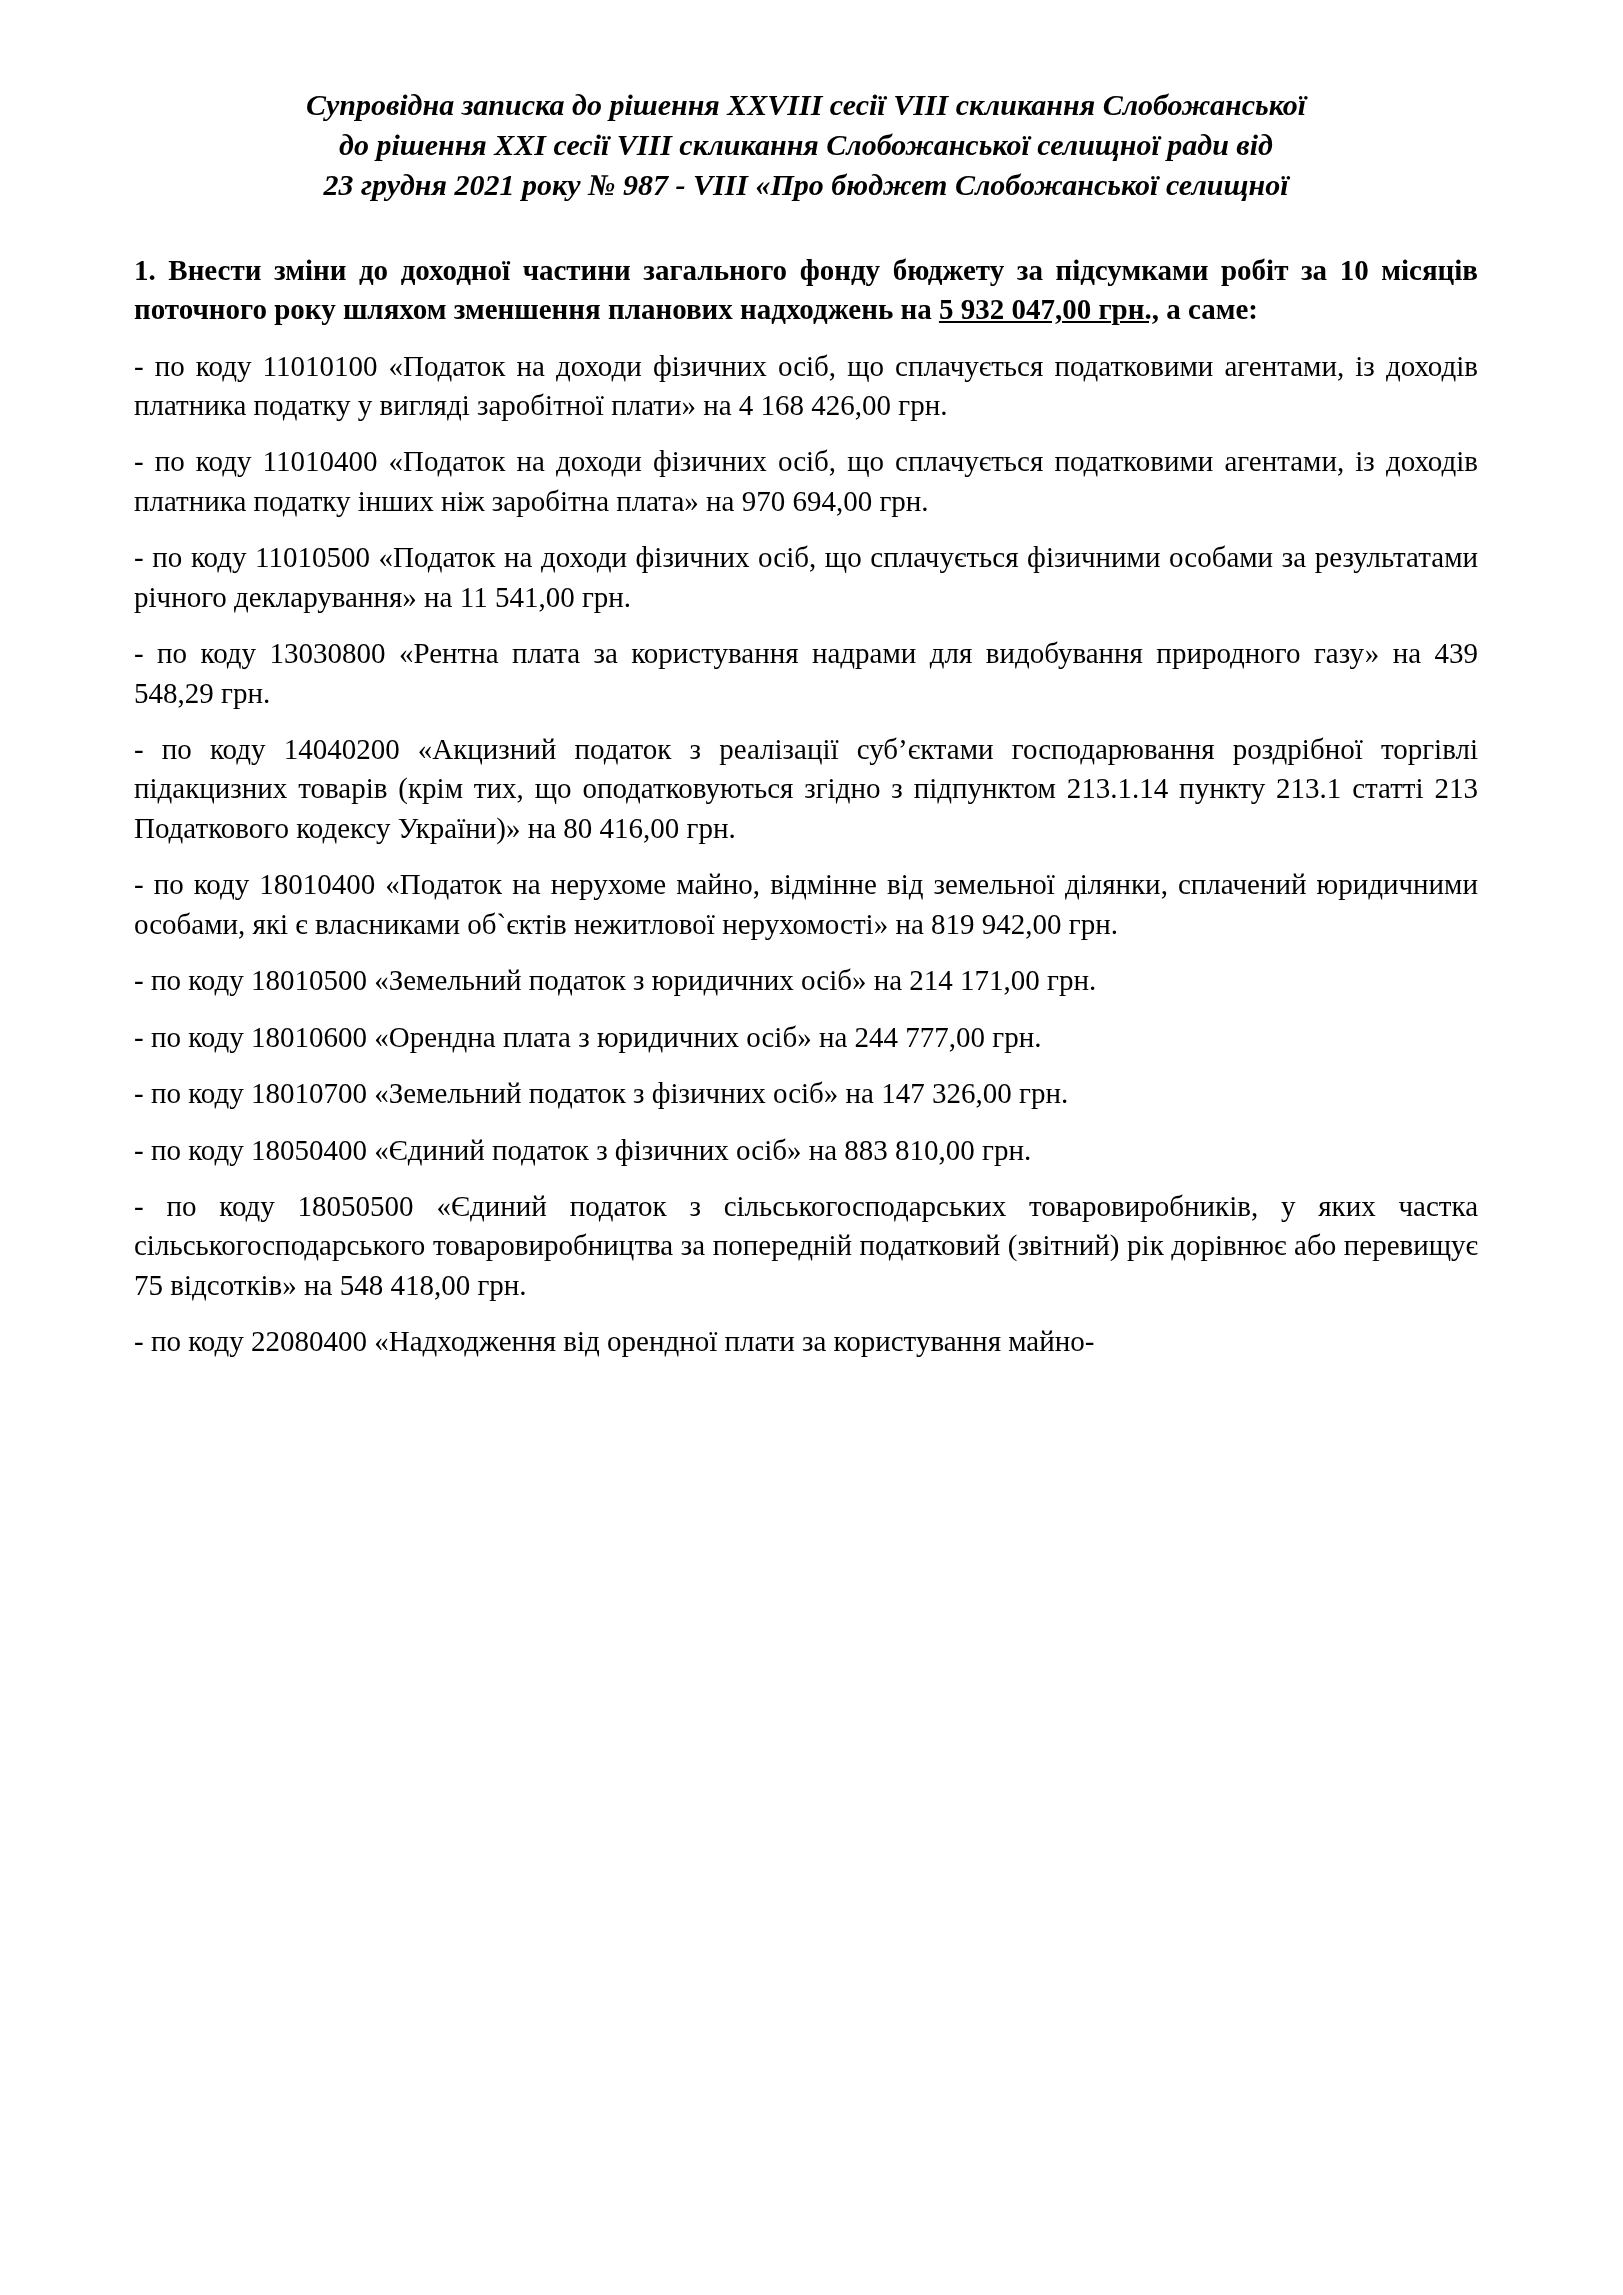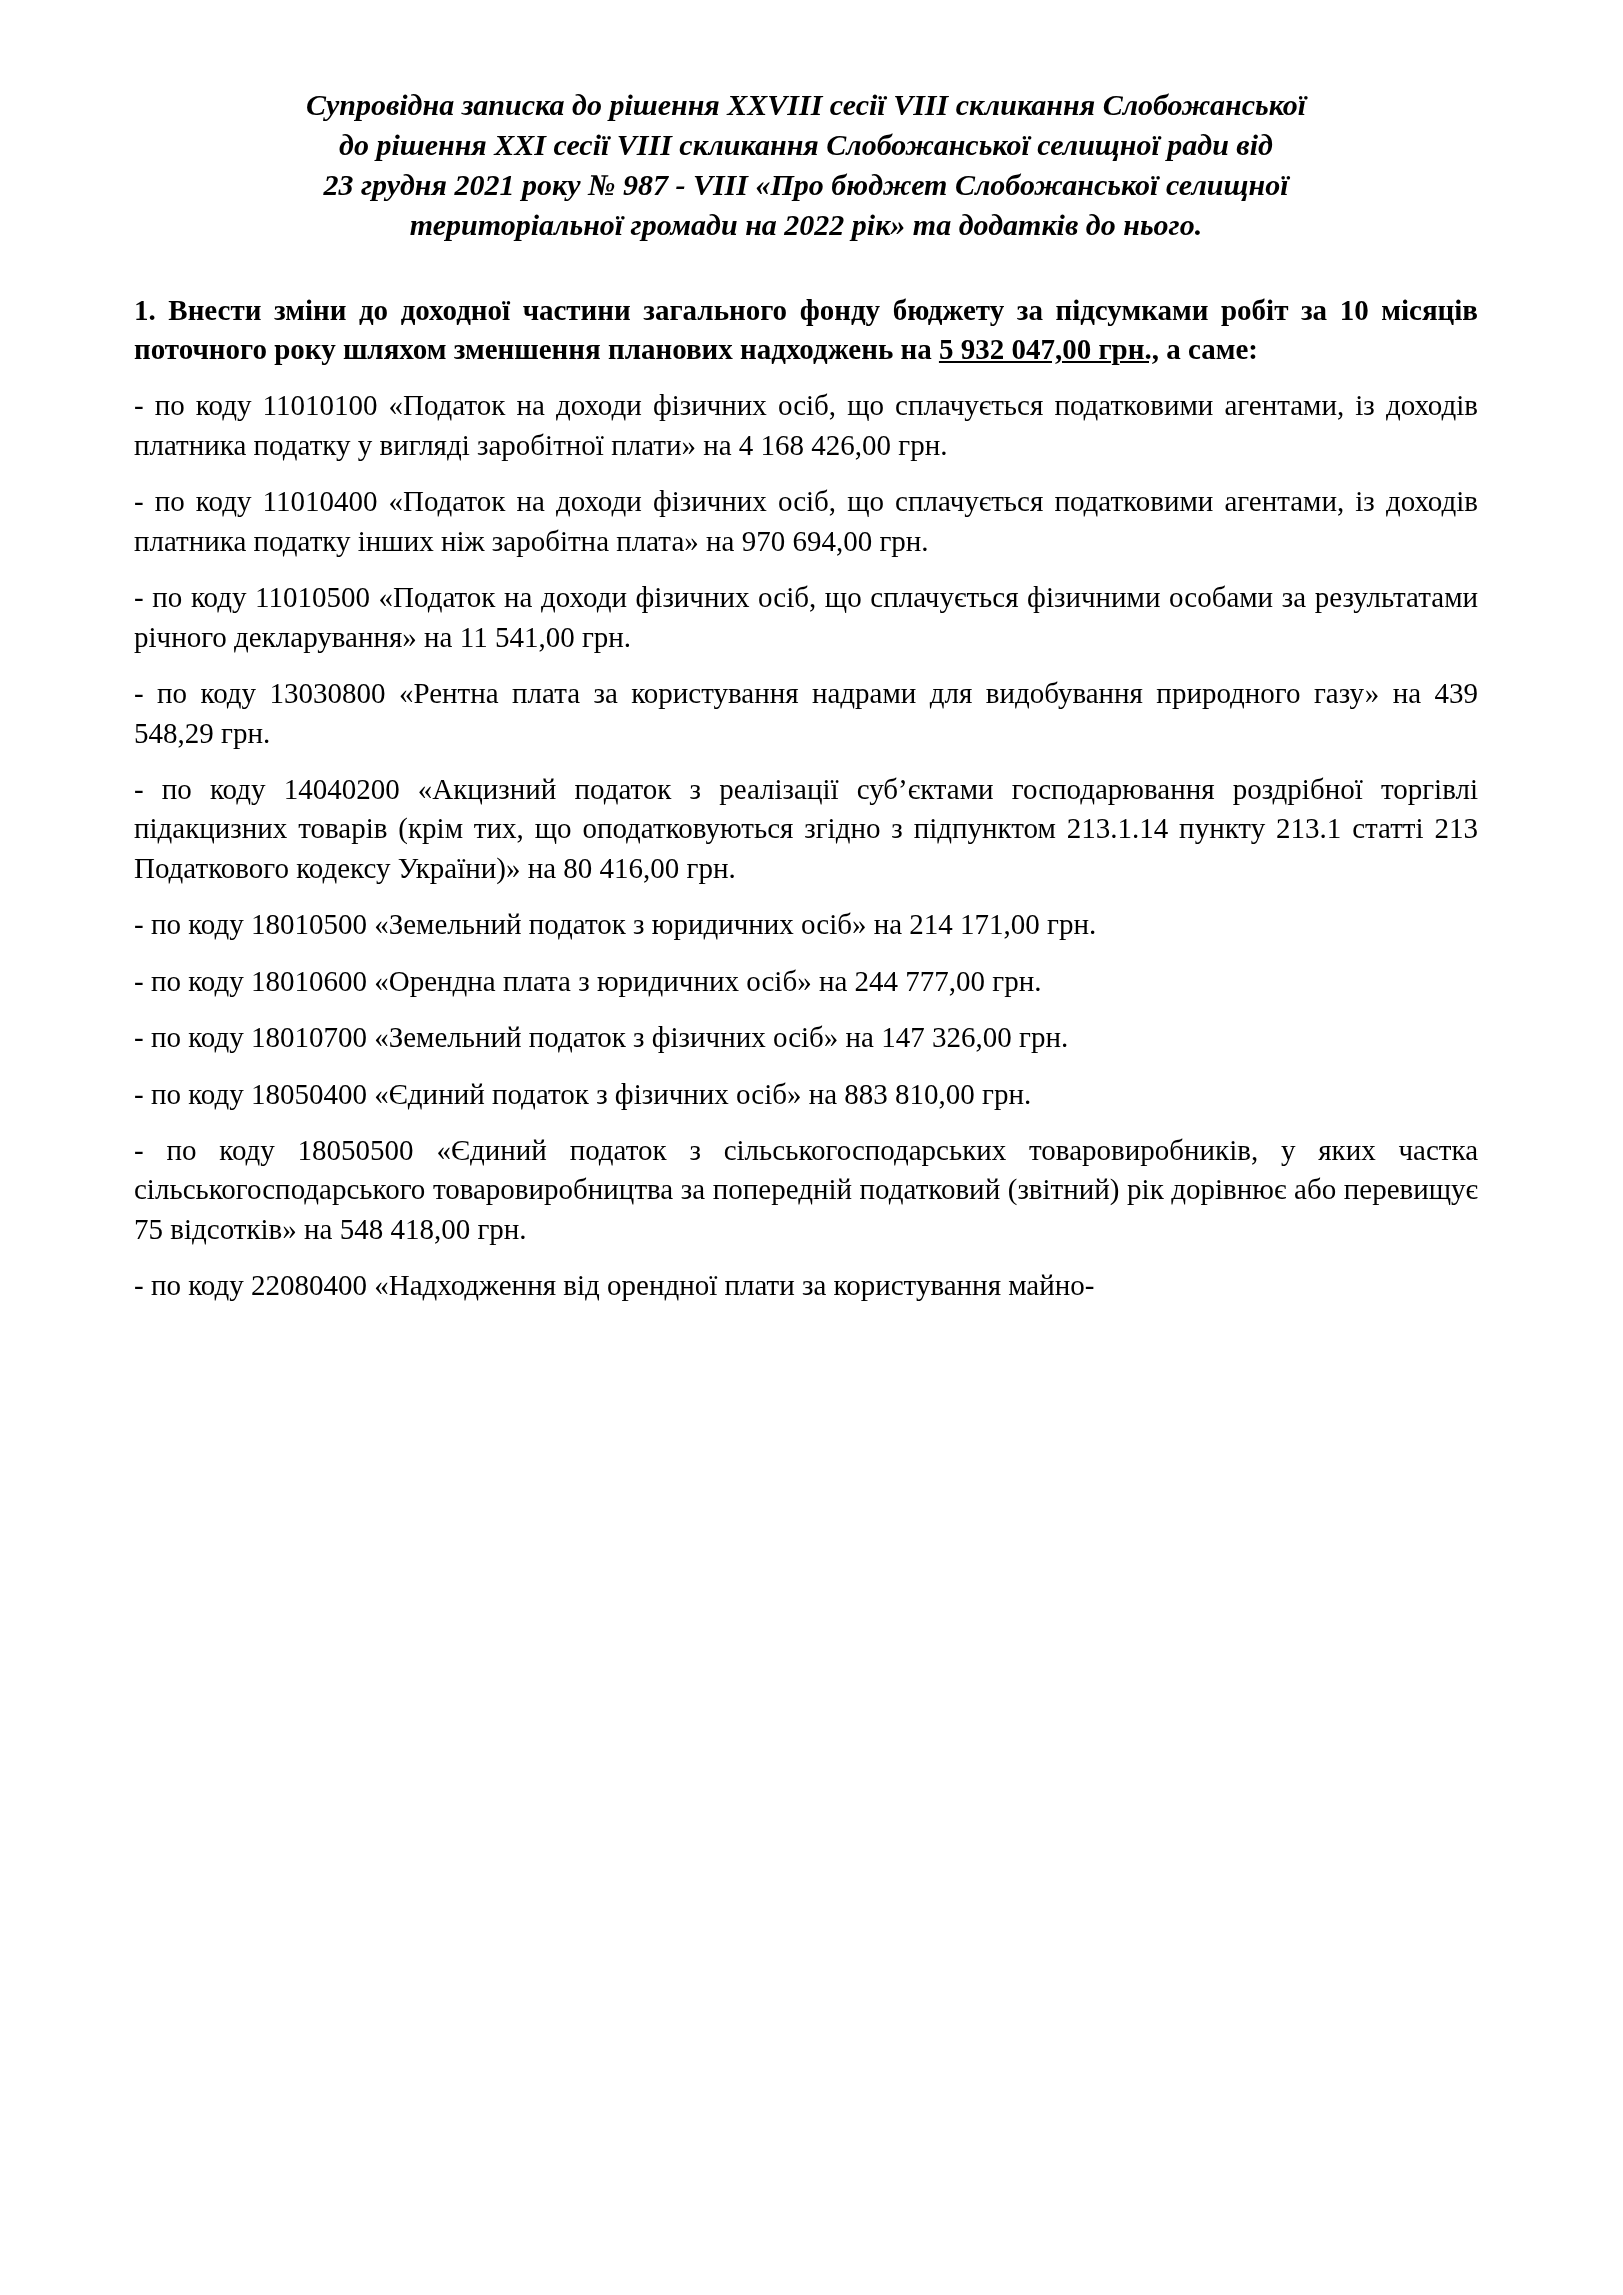"територіальної громади на 2022 рік»" span.tl { html: <span>територіальної громади на 2022 рік» та додатків до нього.</span> -> none }
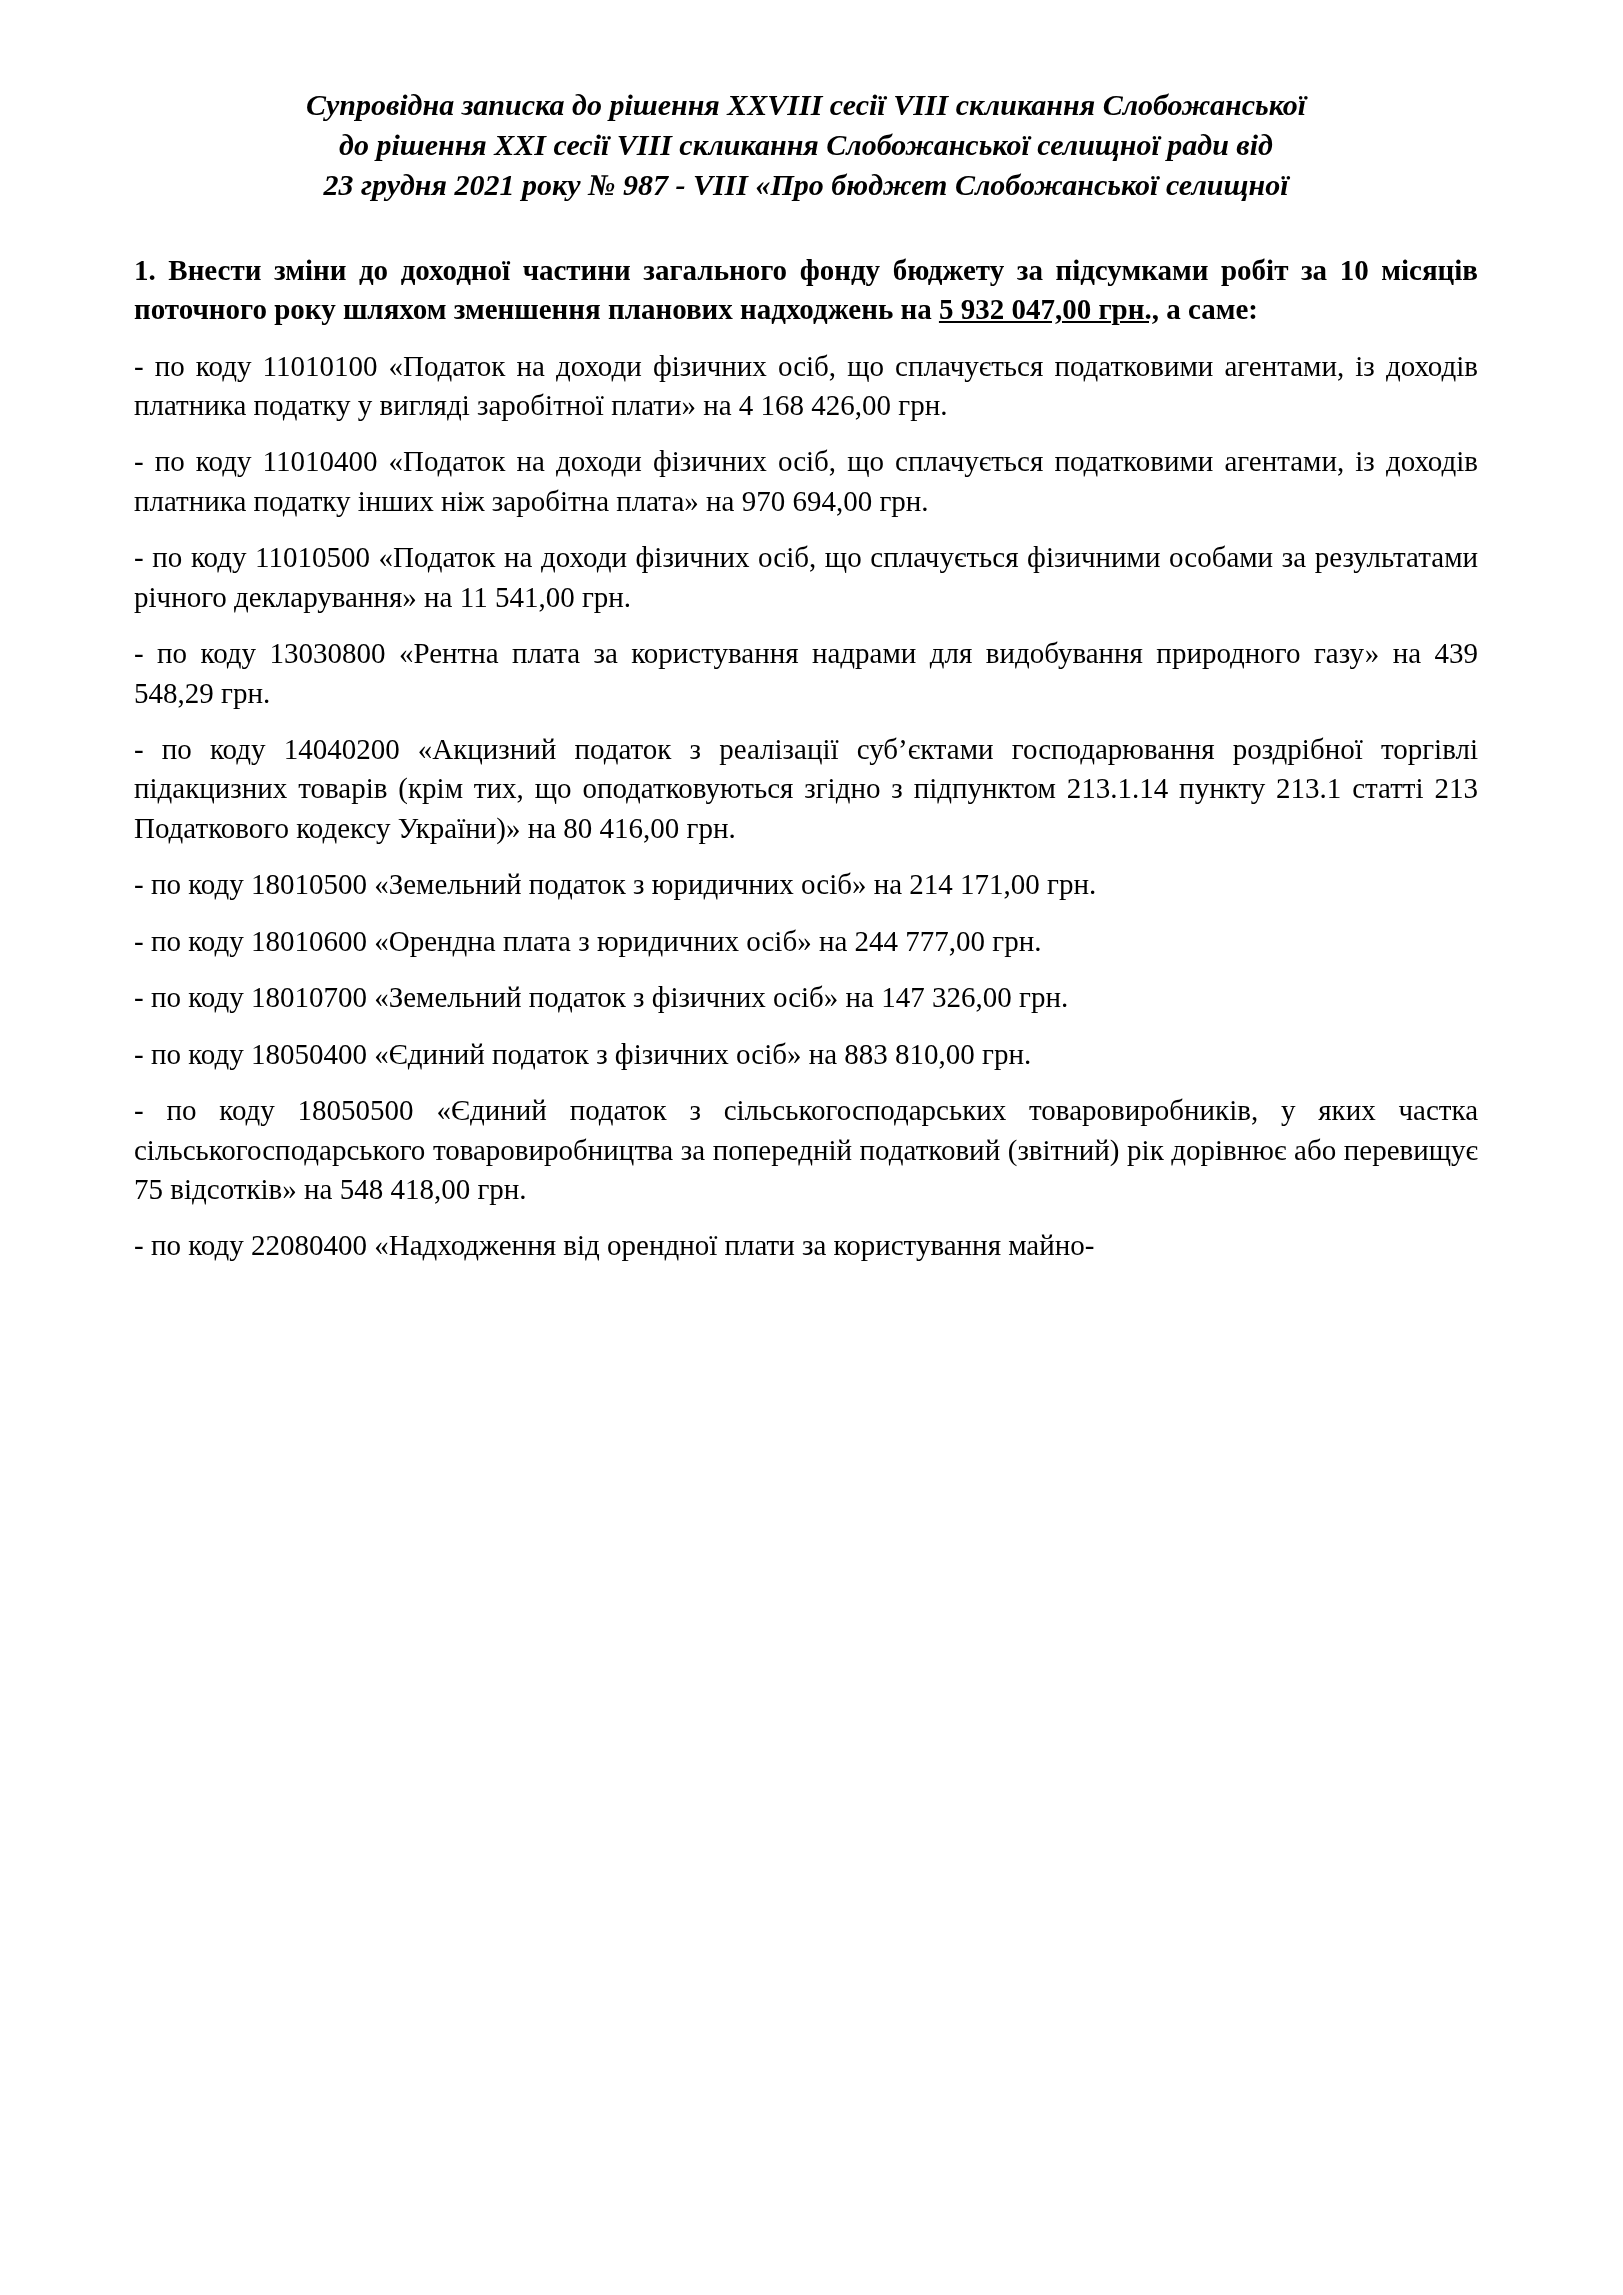"- по коду 18010400 «Податок" p.para { html: none -> <p>- по коду 18010400 «Податок на нерухоме майно, відмінне від земельної ділянки, сплачений юридичними особами, які є власниками об`єктів нежитлової нерухомості» на 819 942,00 грн.</p> }
